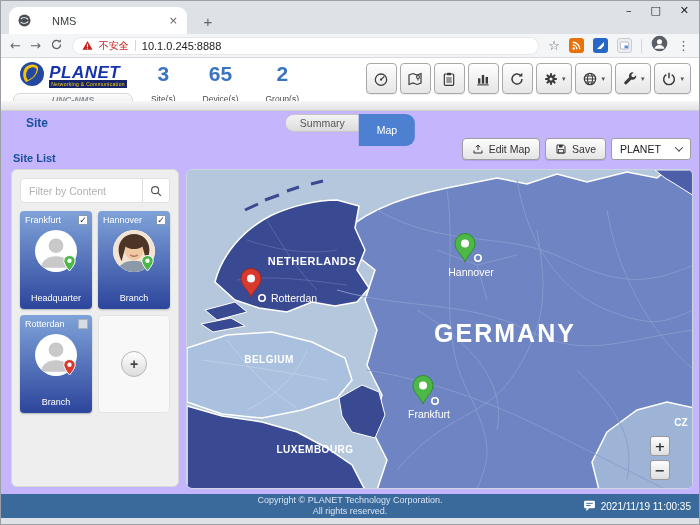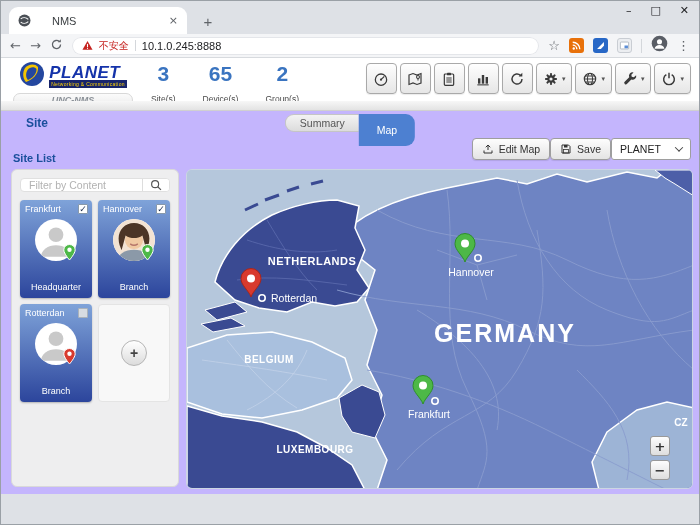"Edit Map" .map-actions { gap: none -> 5px }
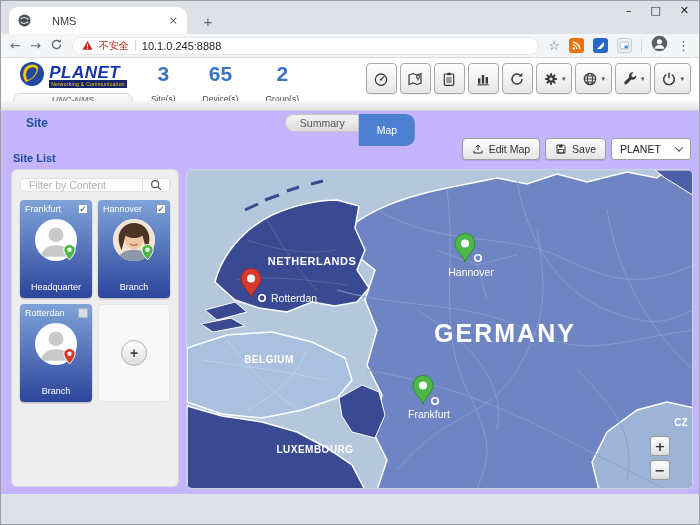"Filter by Content" .filter { height: 14px -> 25px }
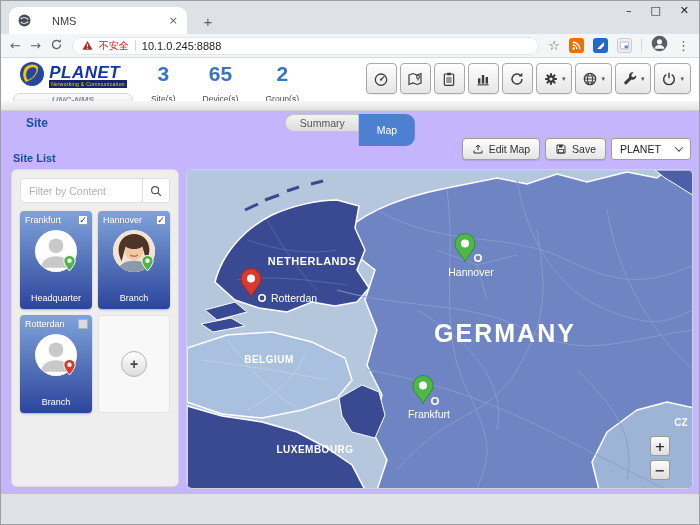"Copyright © PLANET Technology" div.footer { html: none -> <div> <div>Copyright © PLANET Technology Corporation.</div> <div>All rights reserved.</div> <div> <span> <svg> <rect></rect> <path></path> <path></path> </svg> </span> <span>2021/11/19 11:00:35</span> </div> </div> }
